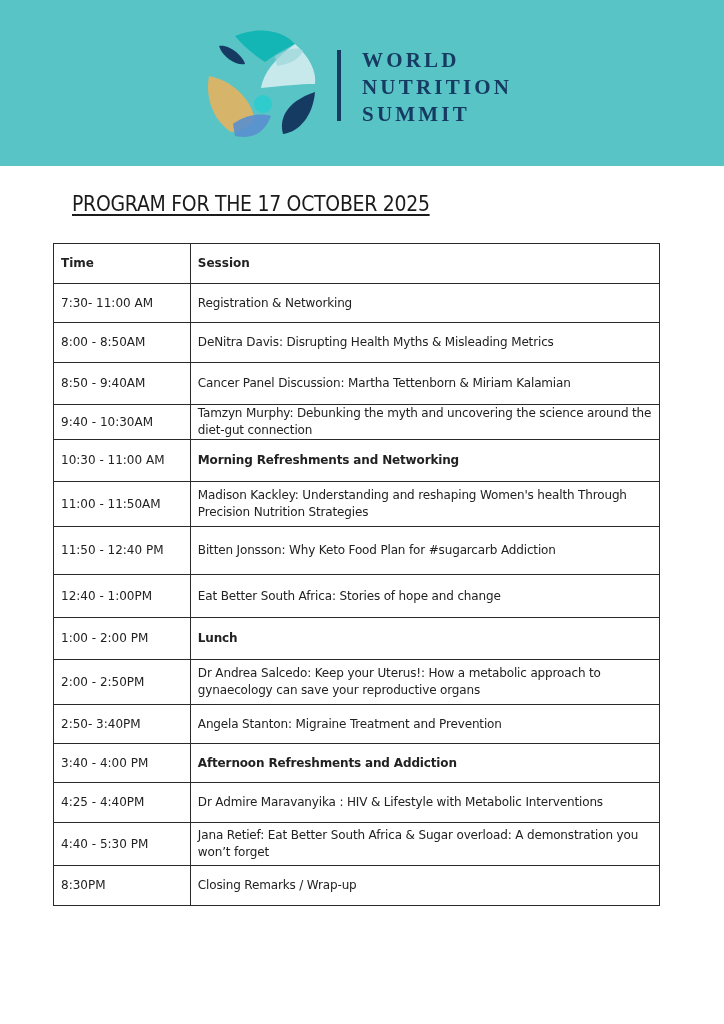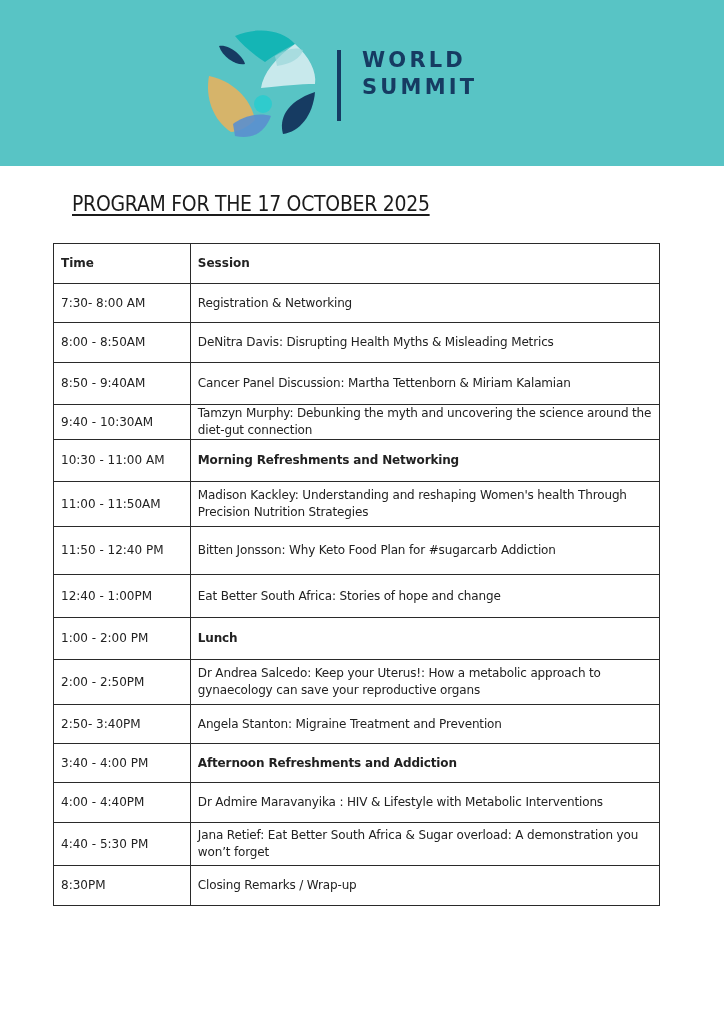"WORLD" .logo-text div { font-family: none -> Liberation Serif, serif }
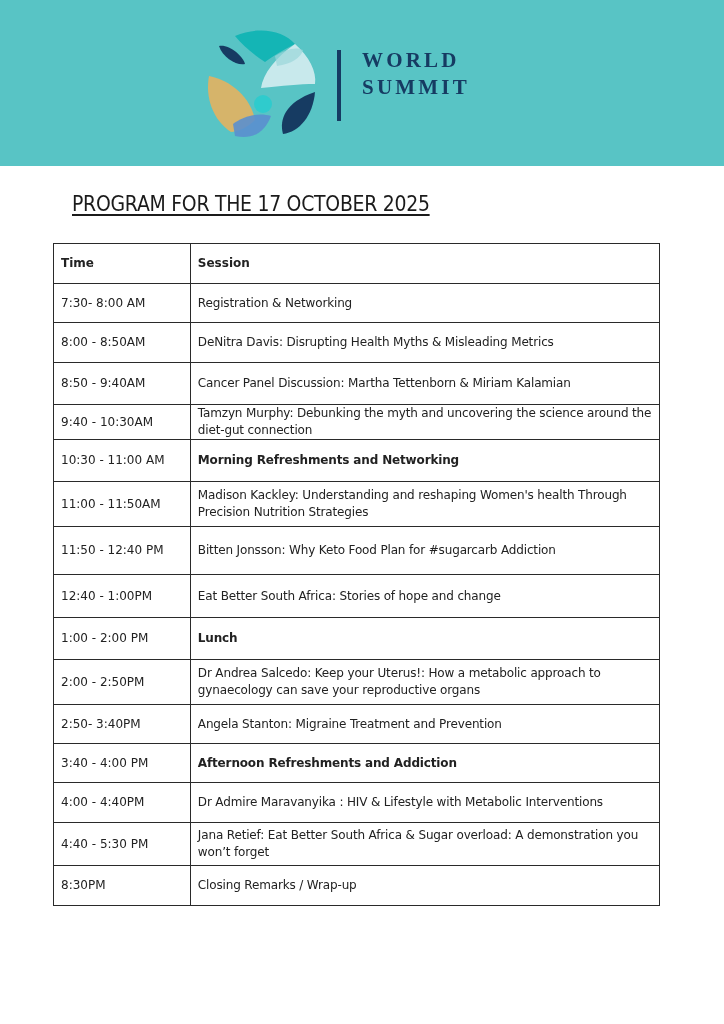"NUTRITION" div { html: none -> <div>NUTRITION</div> }
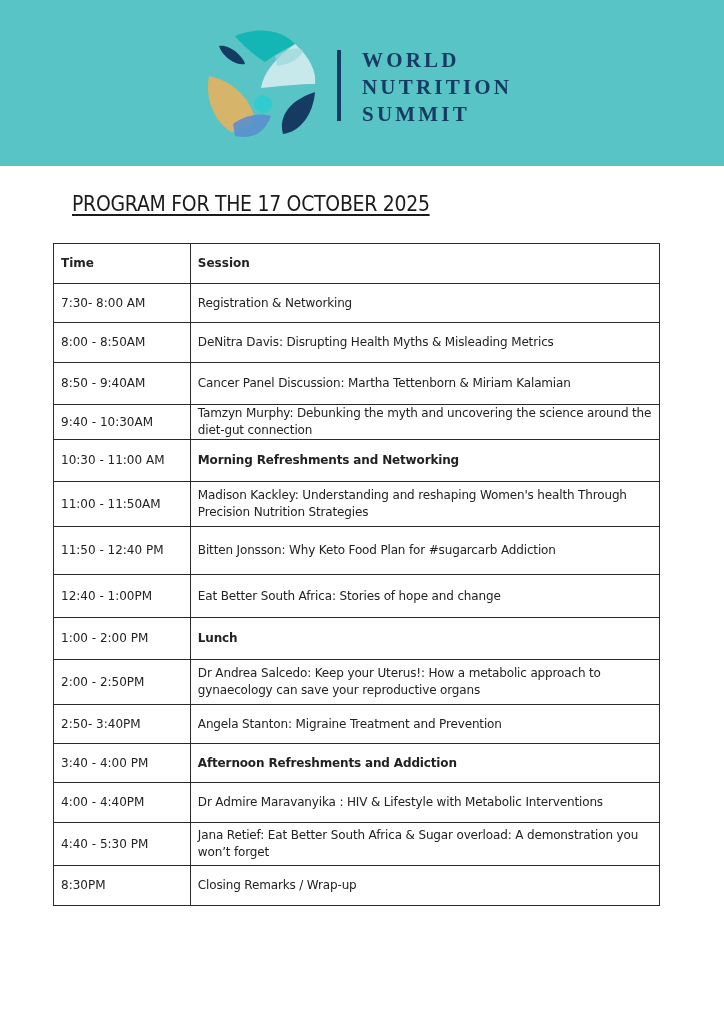"7:30- 8:00 AM" td { text: 8:00 -> 11:00 }
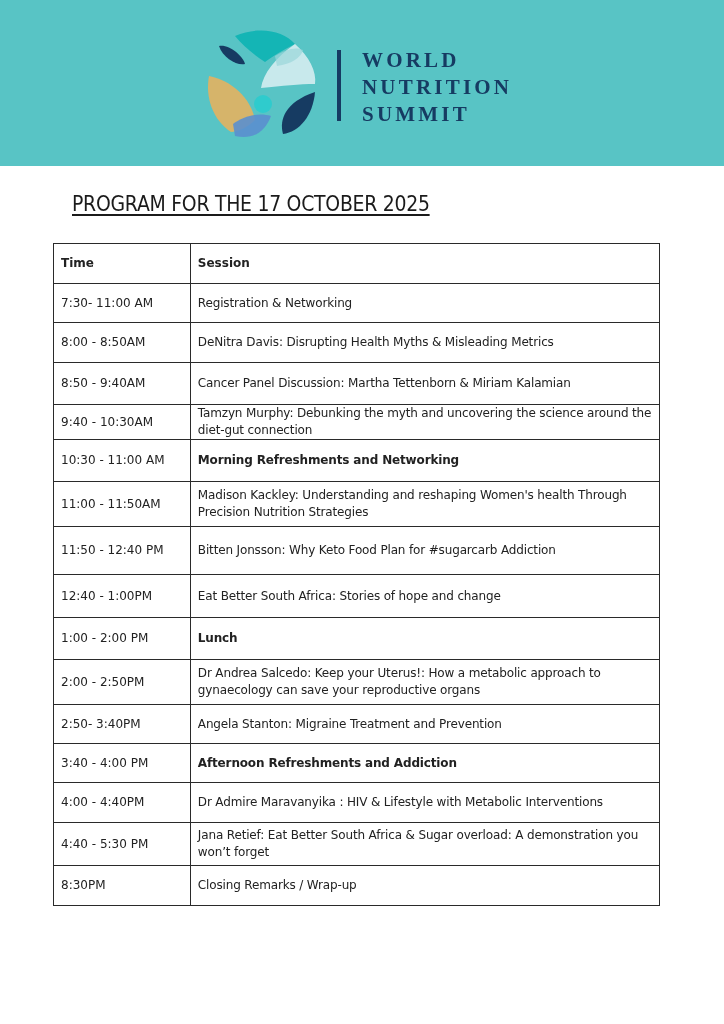"4:00 - 4:40PM" td { text: 4:00 -> 4:25 }
